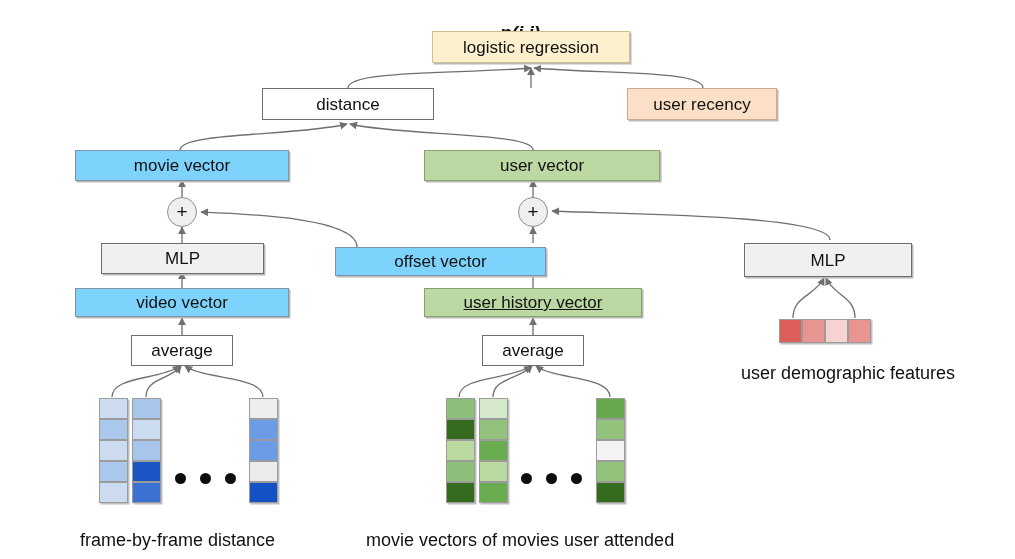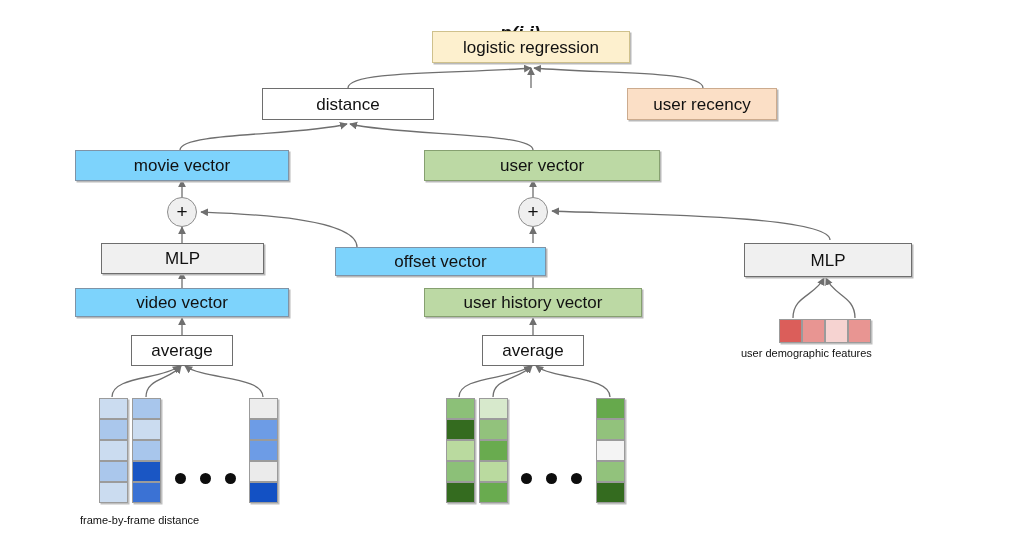"user history vector" div.node { text-decoration: none -> underline }
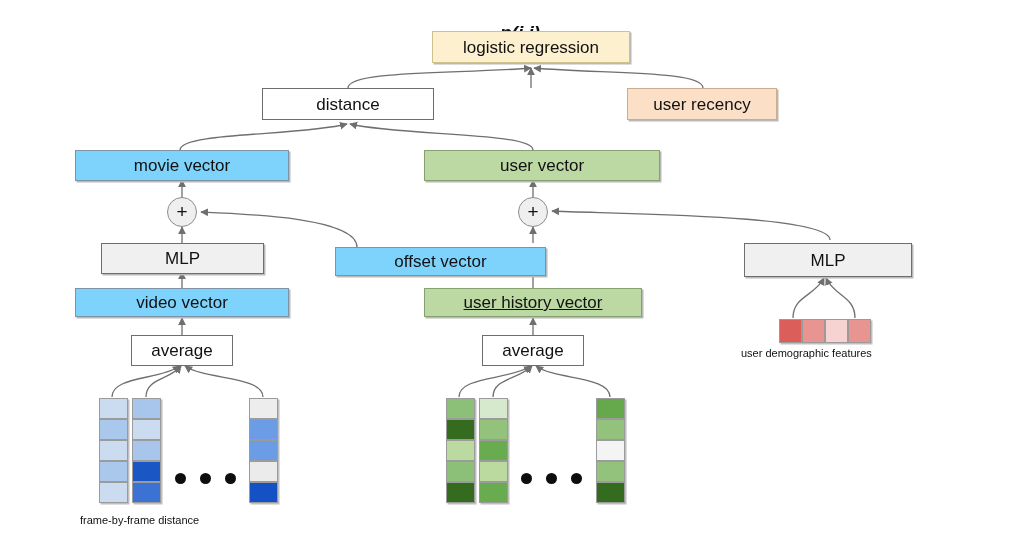"user demographic features" .caption { font-size: 11px -> 18px; margin-top: none -> 16px }
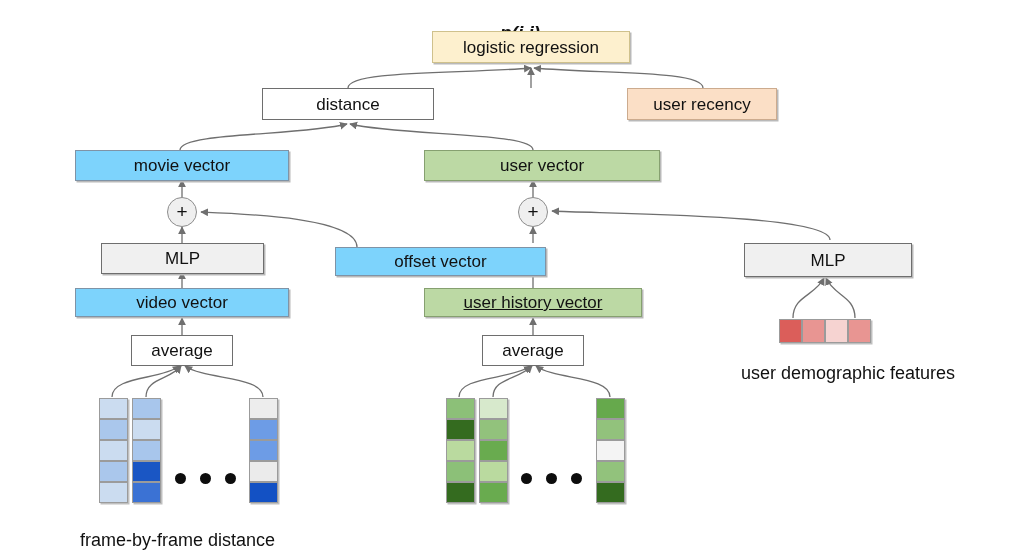"movie vectors of movies user" div.caption { html: none -> <div>movie vectors of movies user attended</div> }
